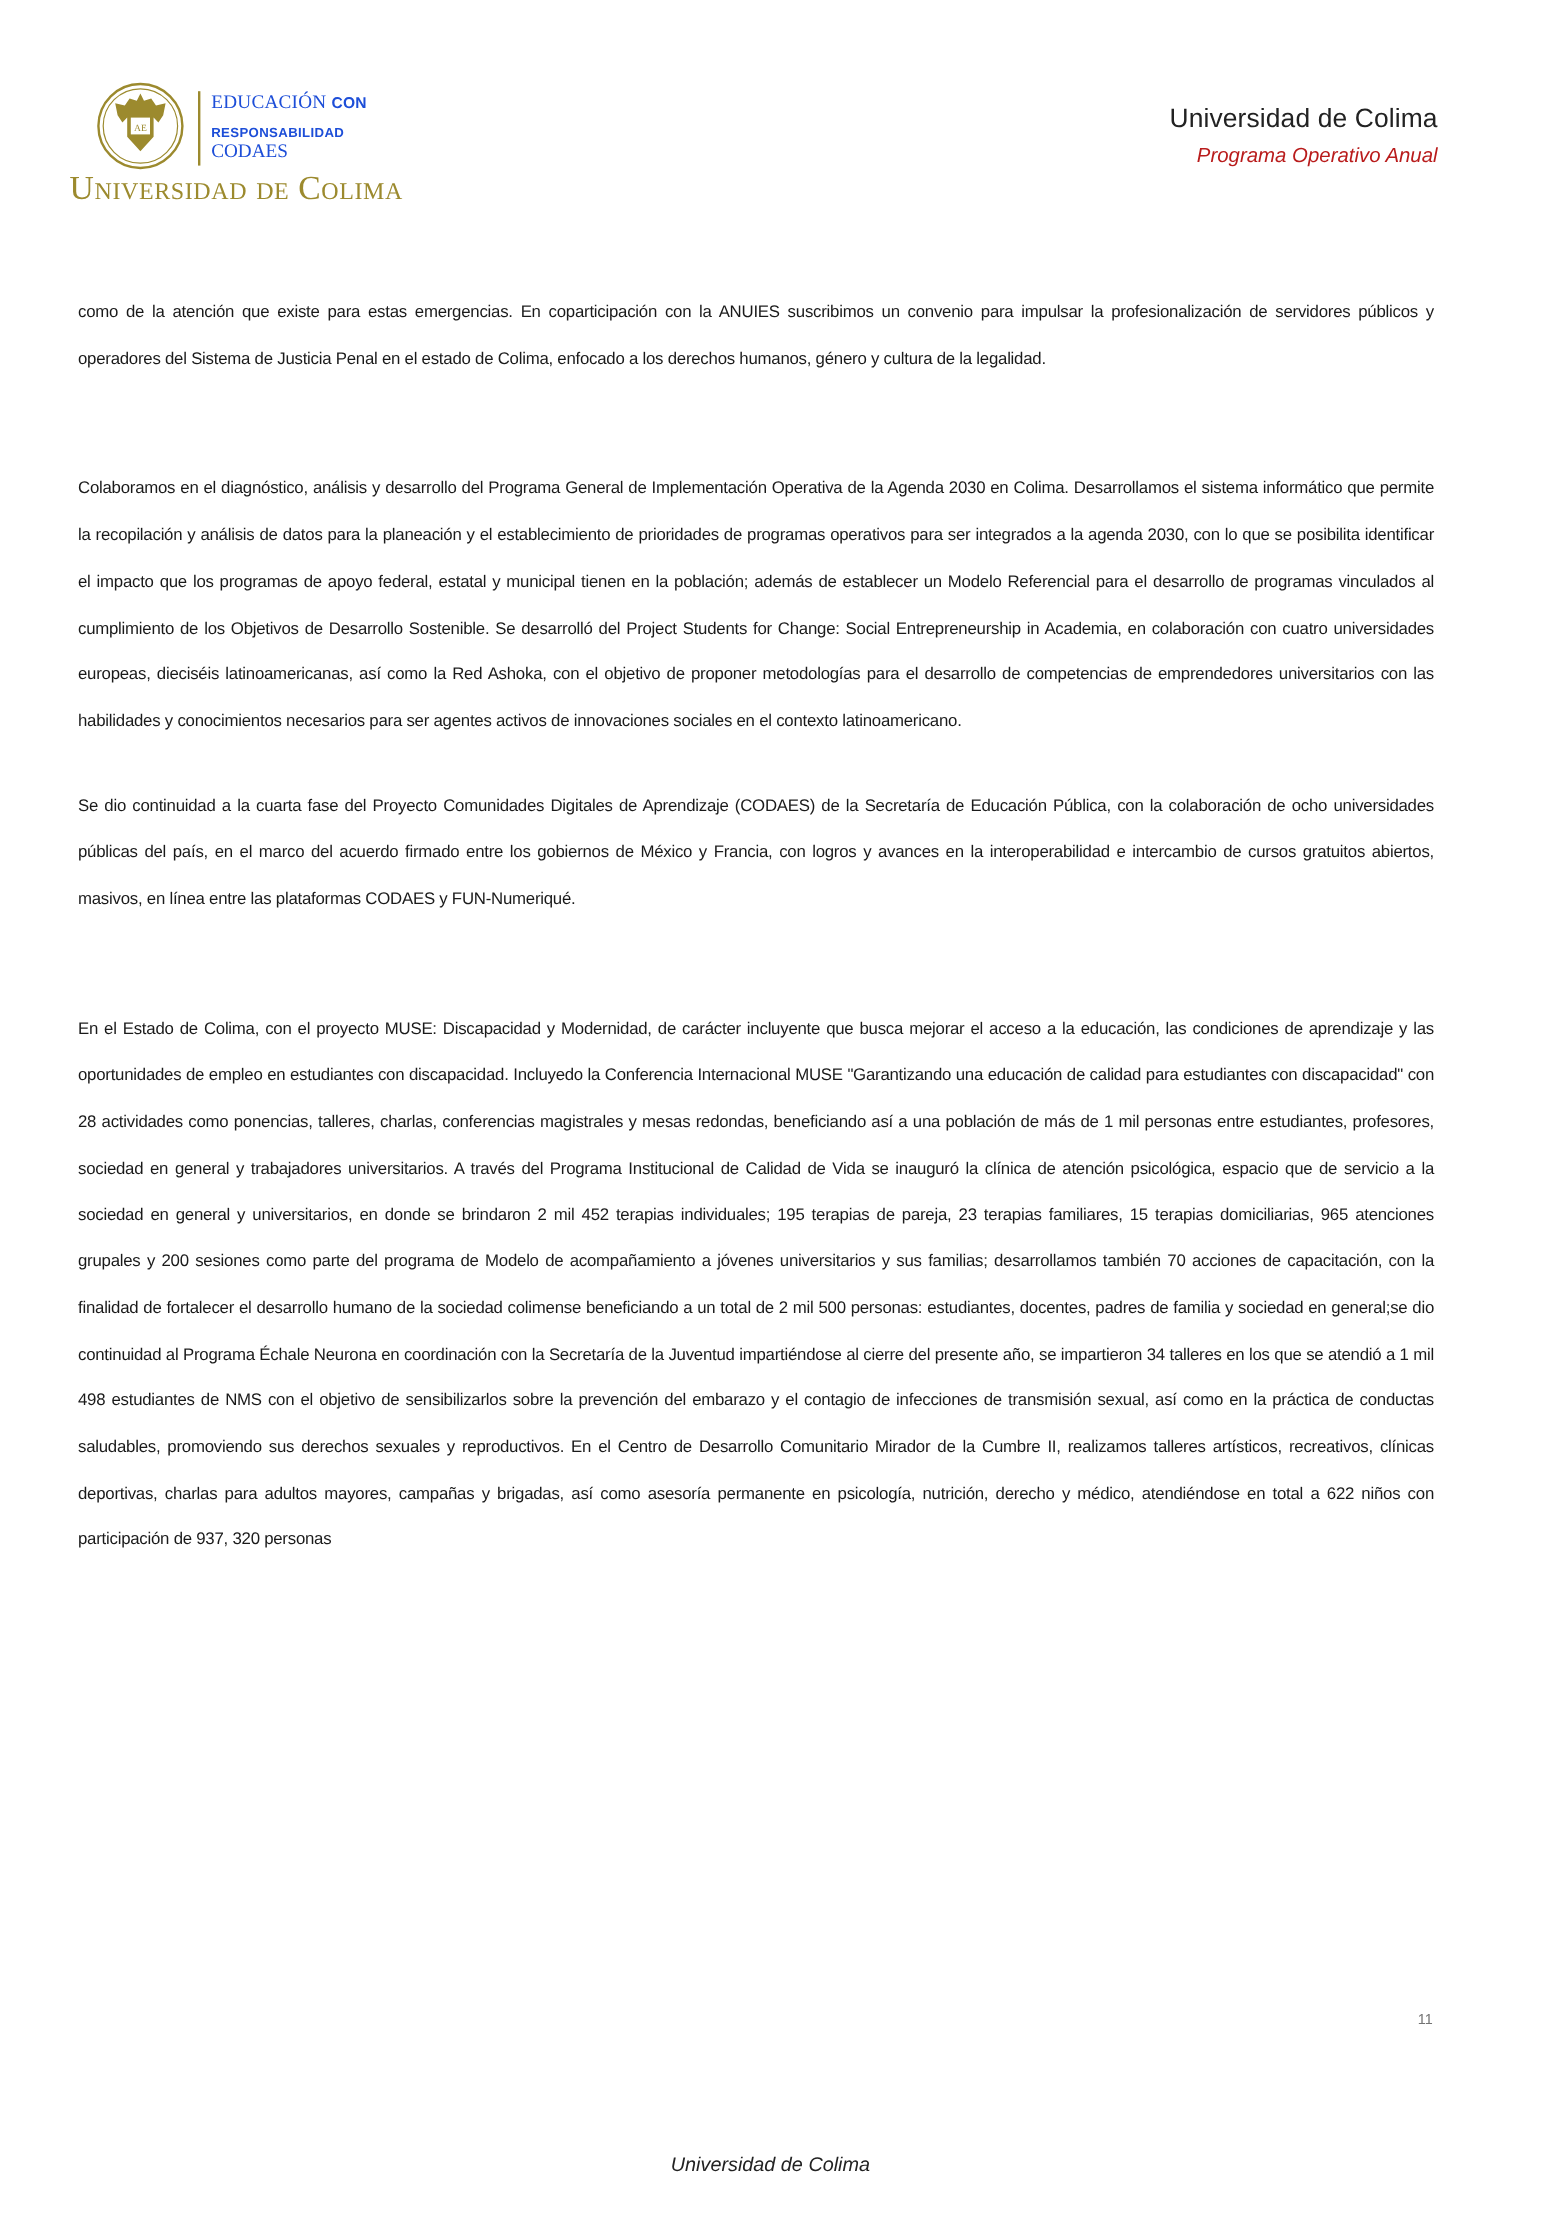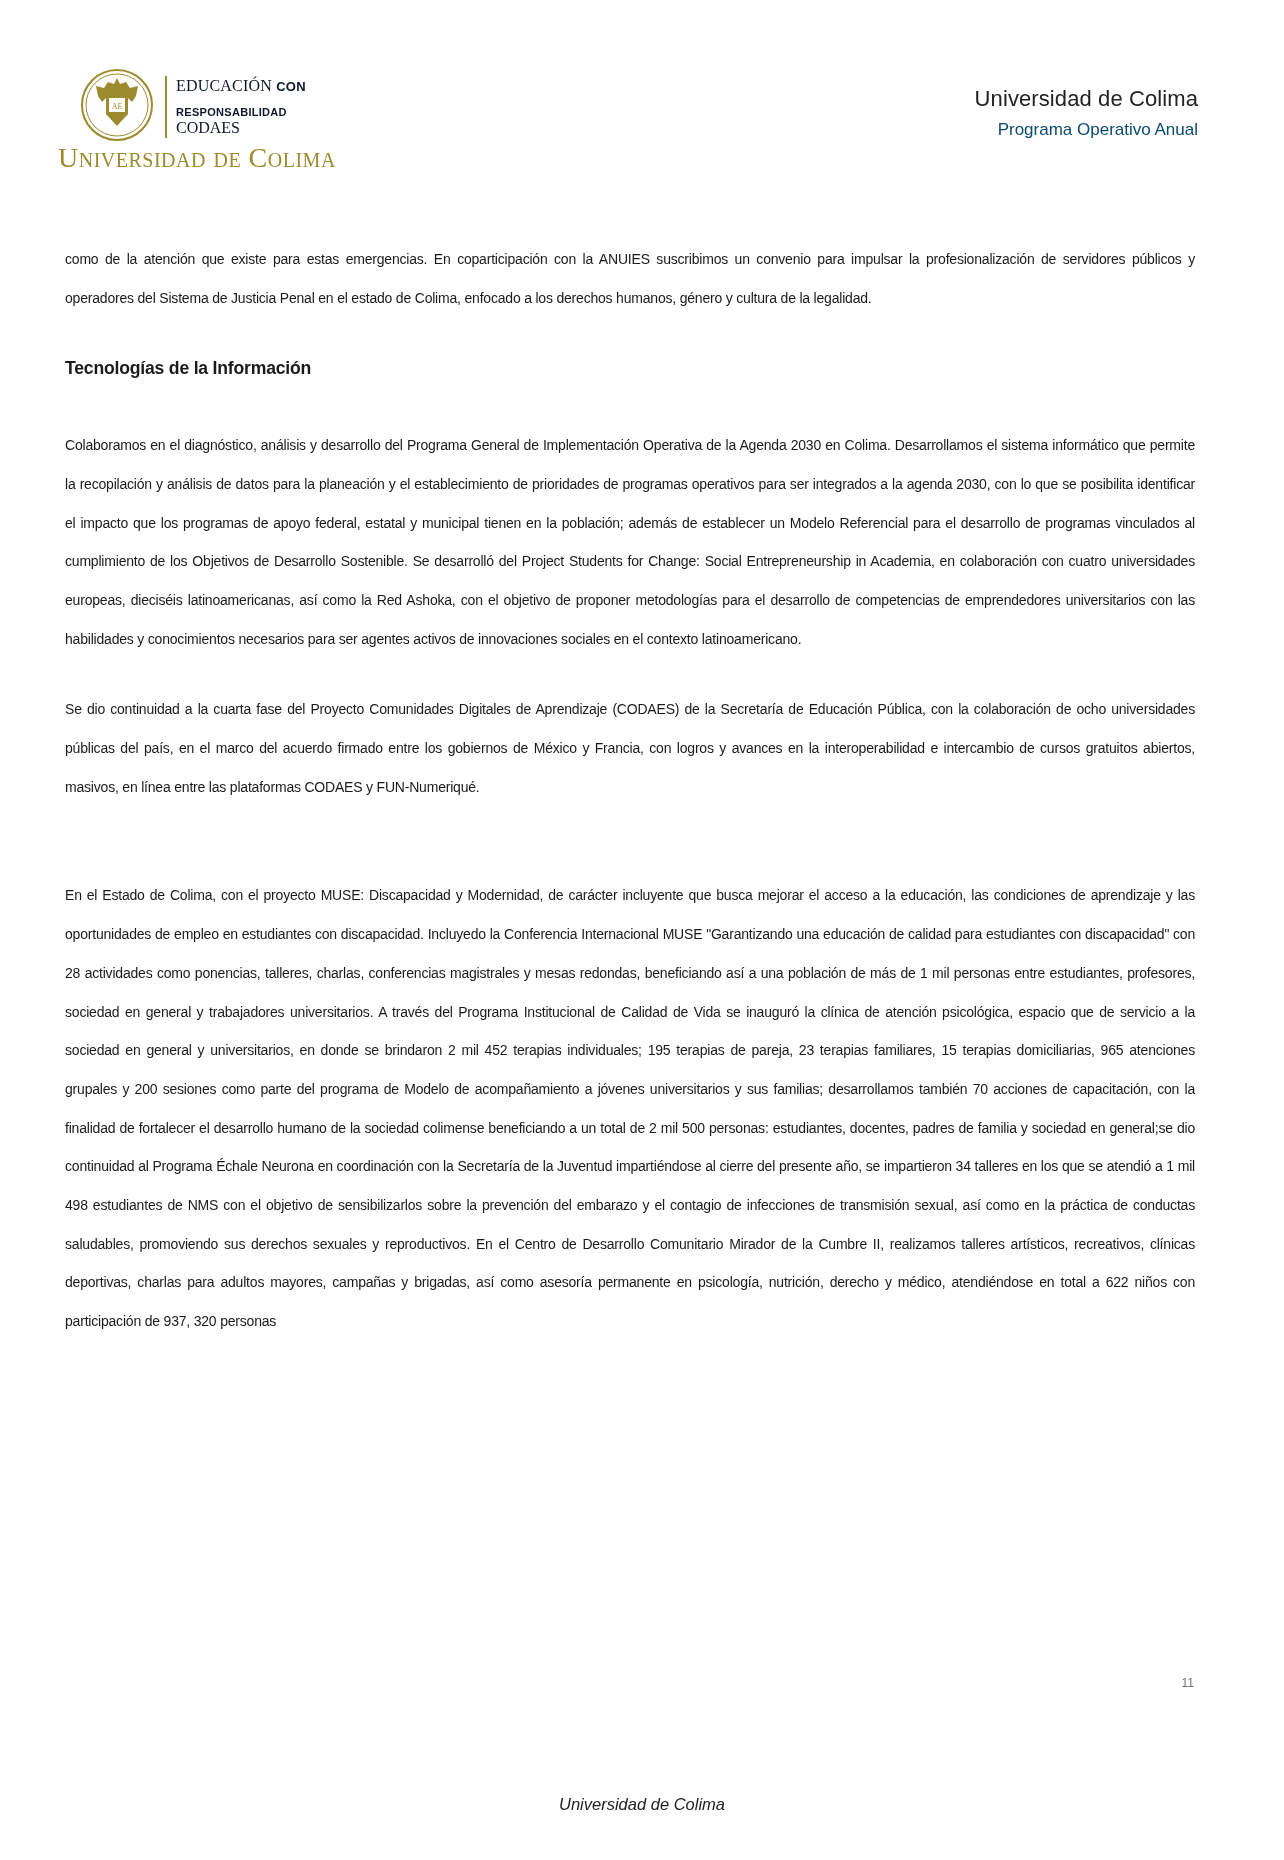"EDUCACIÓN CON" .logo-tagline { color: #0f172a -> #1d4ed8 }
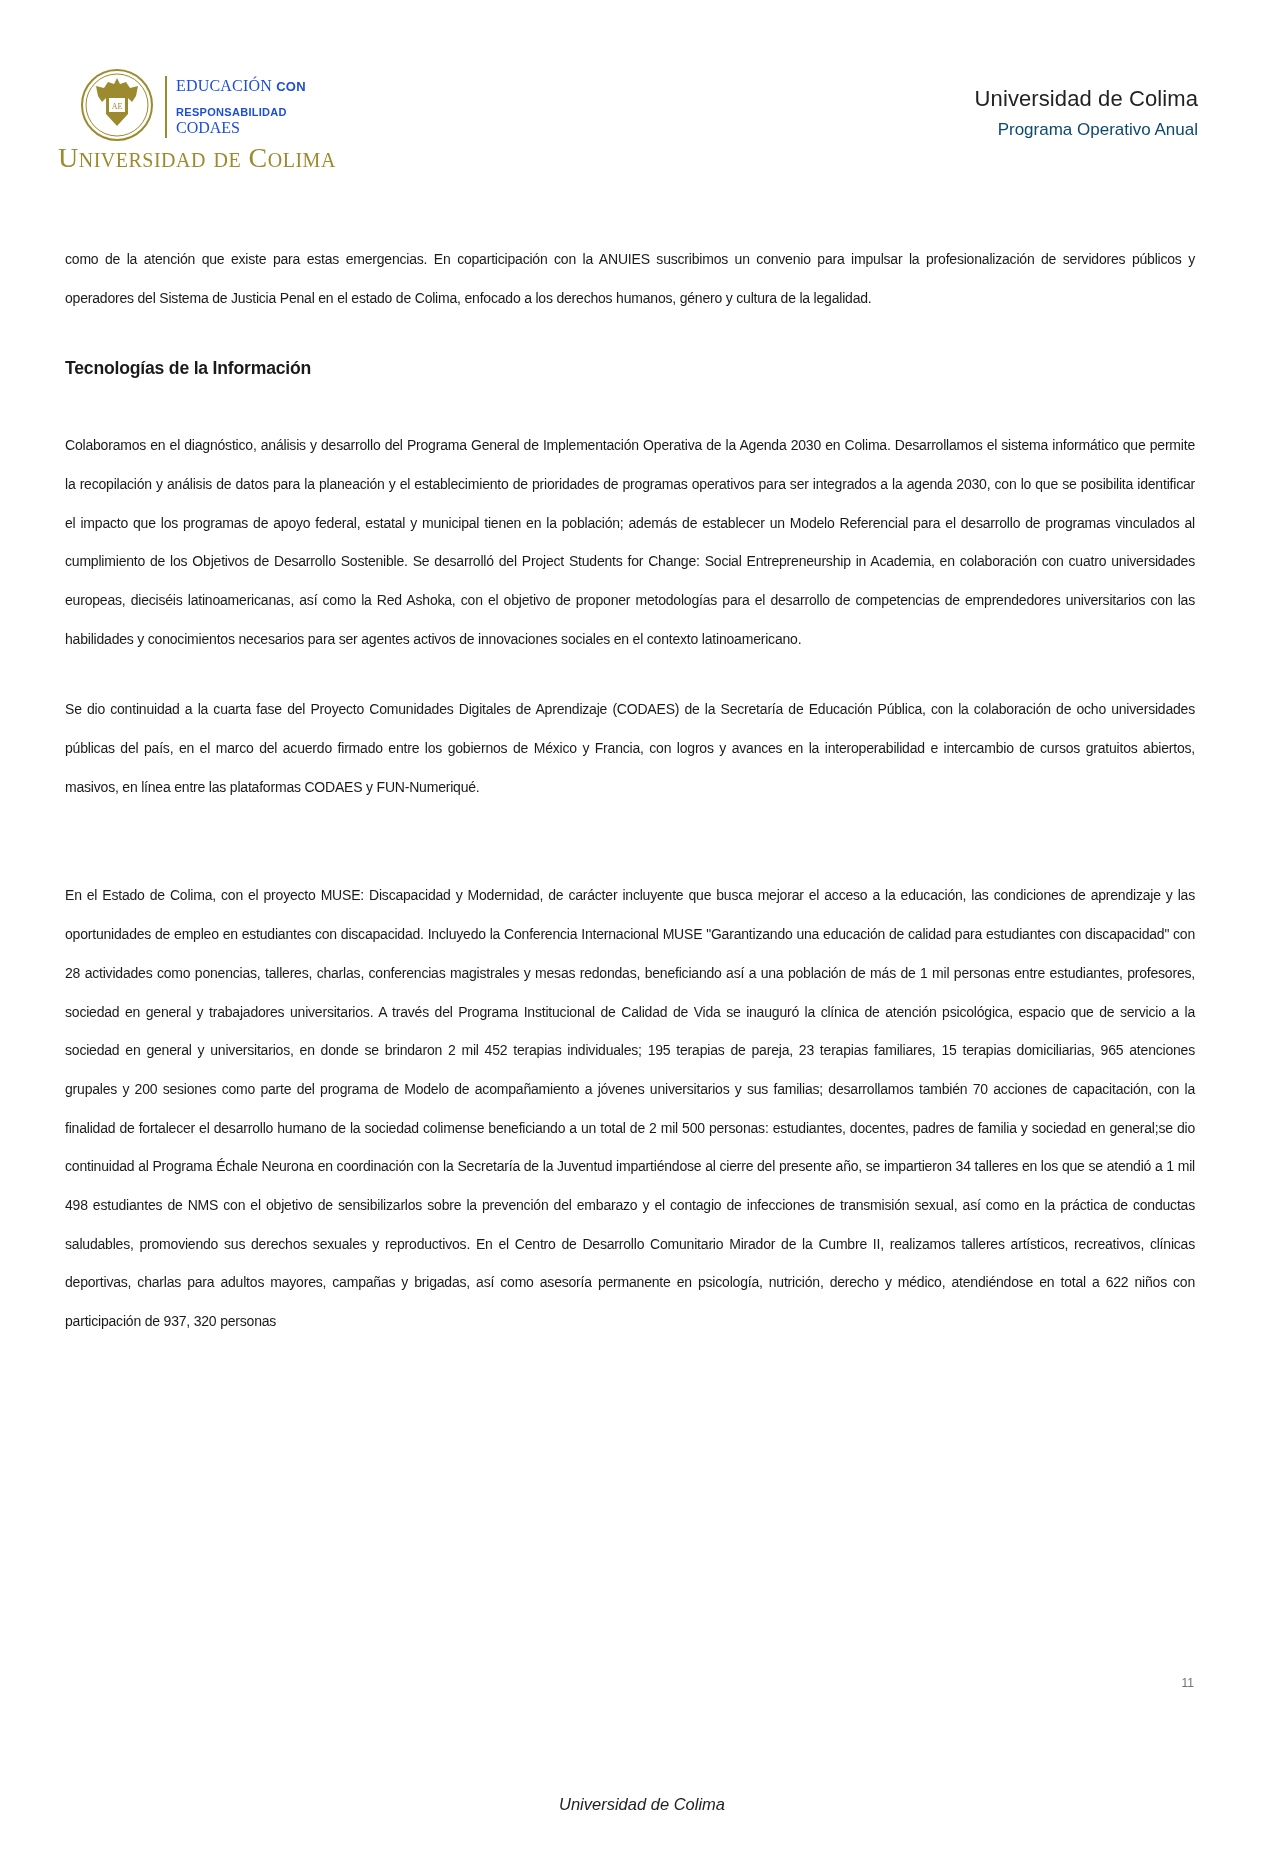"Programa Operativo Anual" .header-subtitle { color: #0c4a6e -> #b91c1c; font-style: none -> italic }
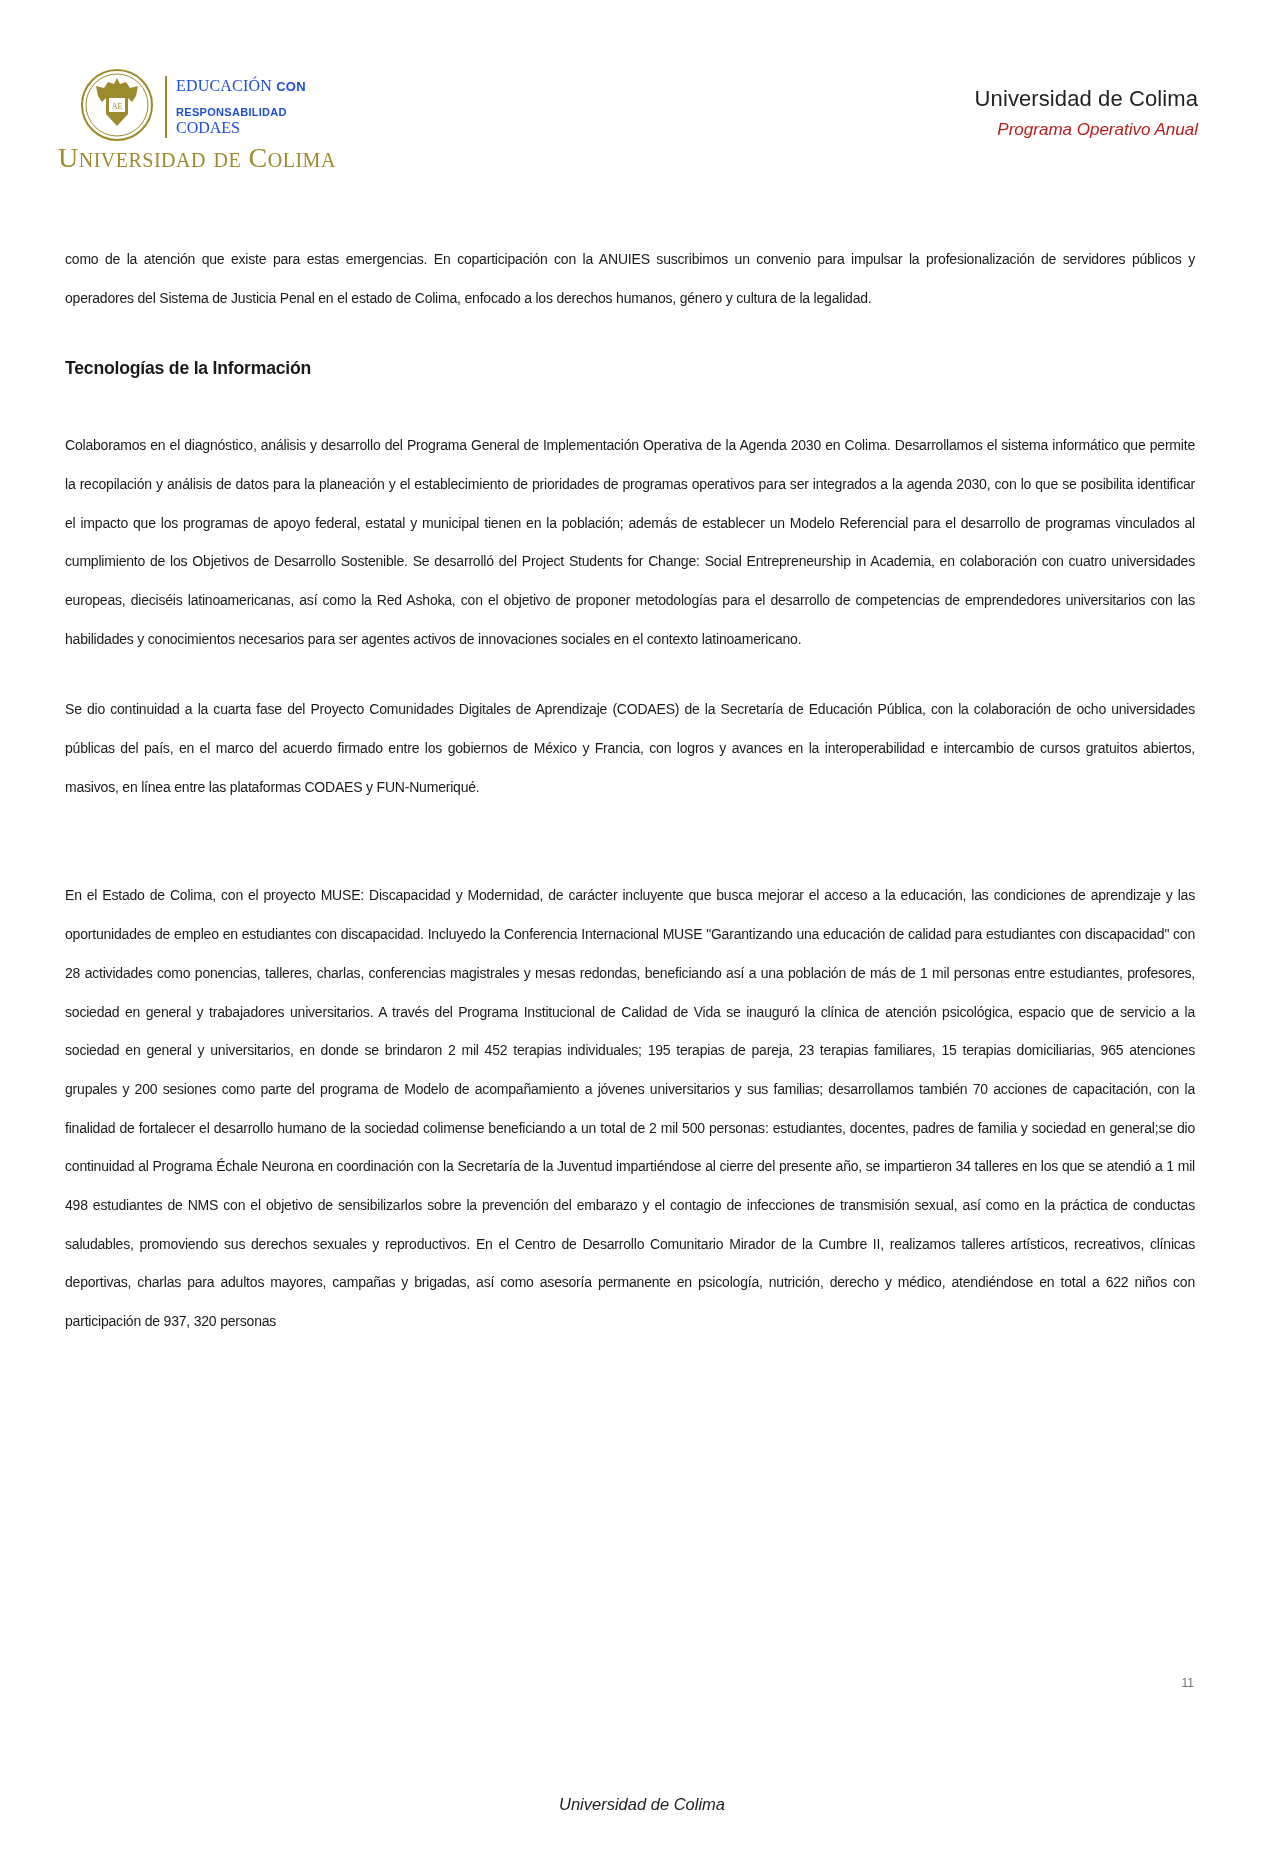"Tecnologías de la Información" h2.heading { html: <h2>Tecnologías de la Información</h2> -> none }
